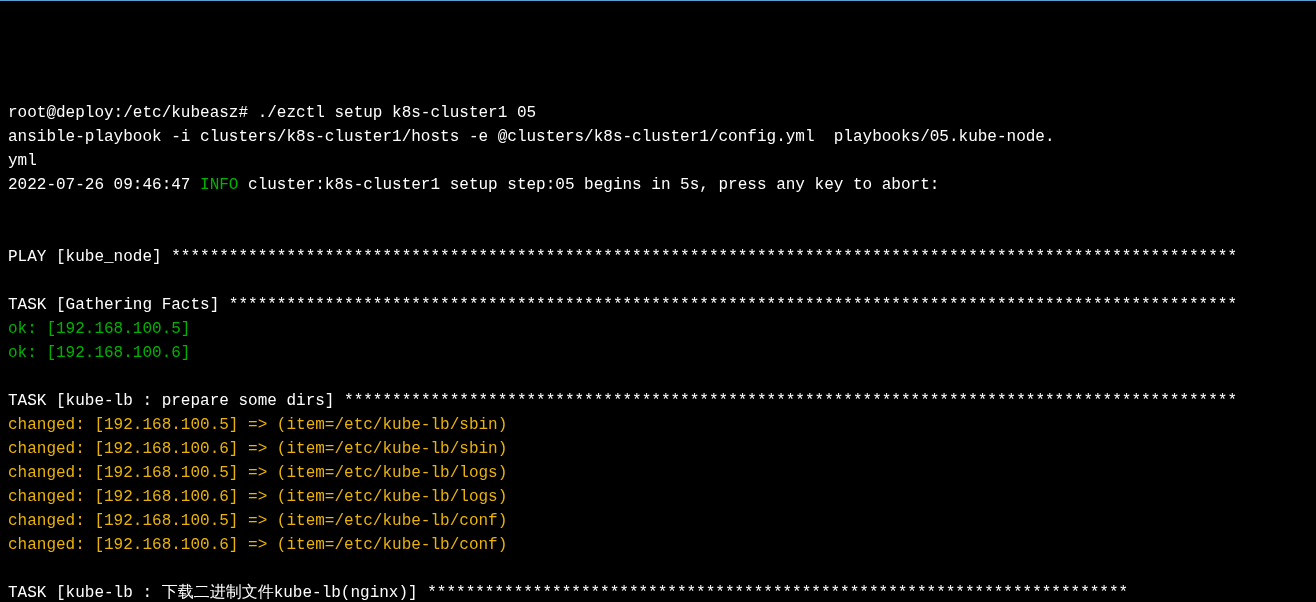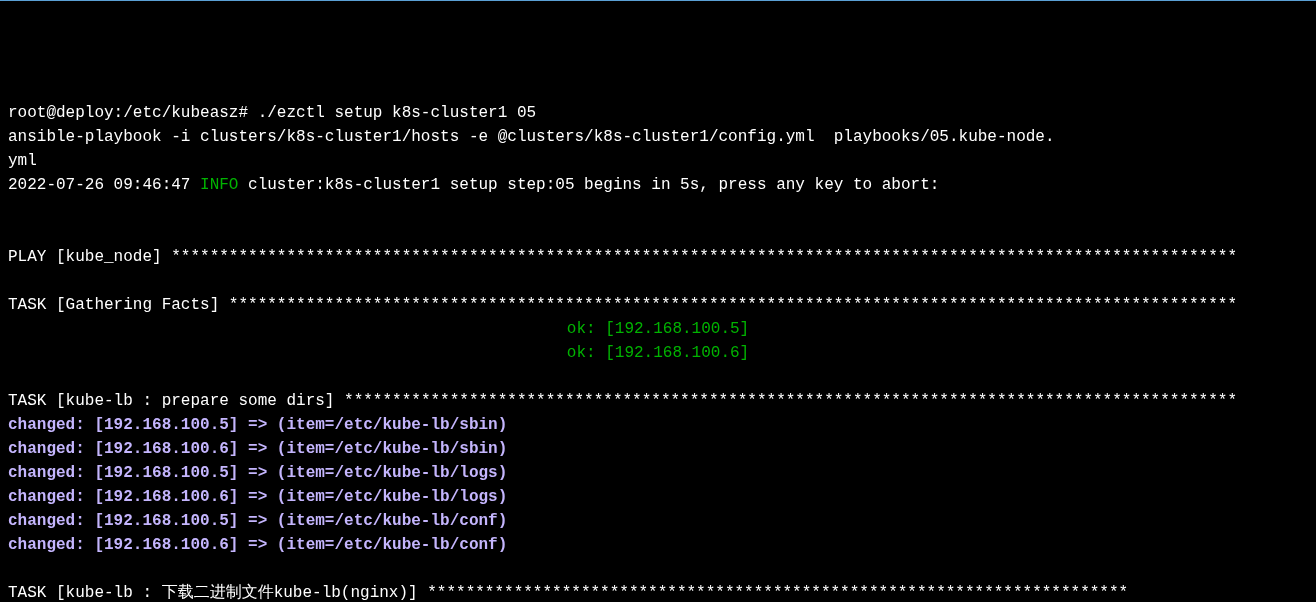"INFO" .green { text-align: center -> none }
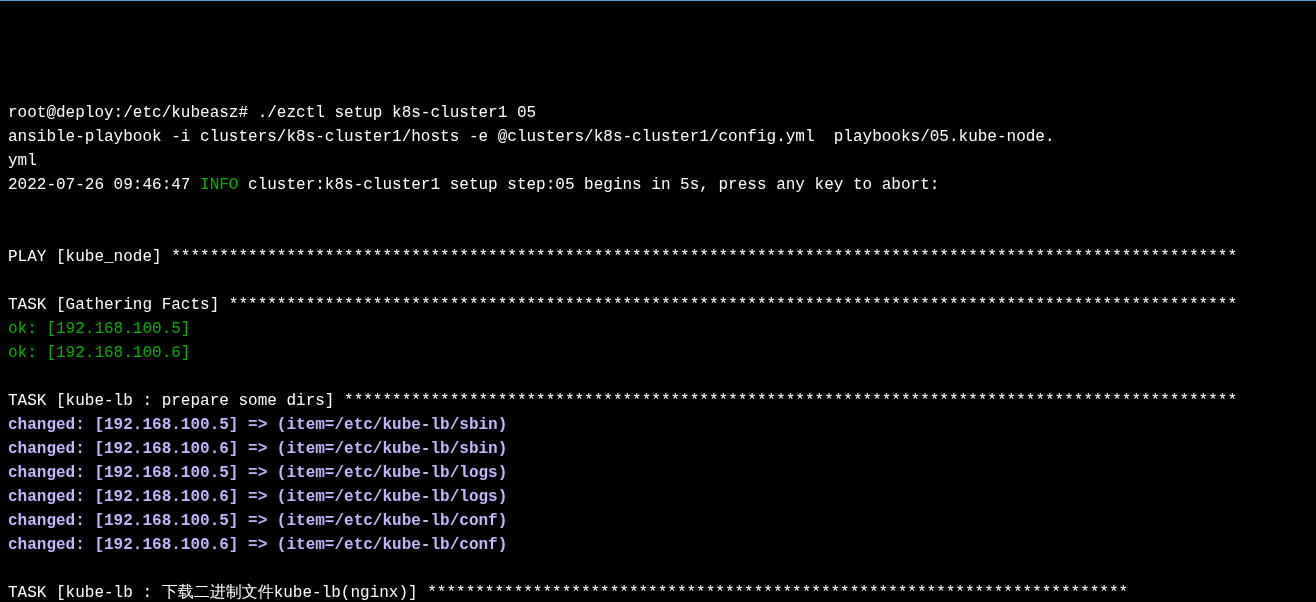"changed: [192.168.100.5] =>" .yellow { color: #c4b5fd -> #eab308; font-weight: bold -> none }
